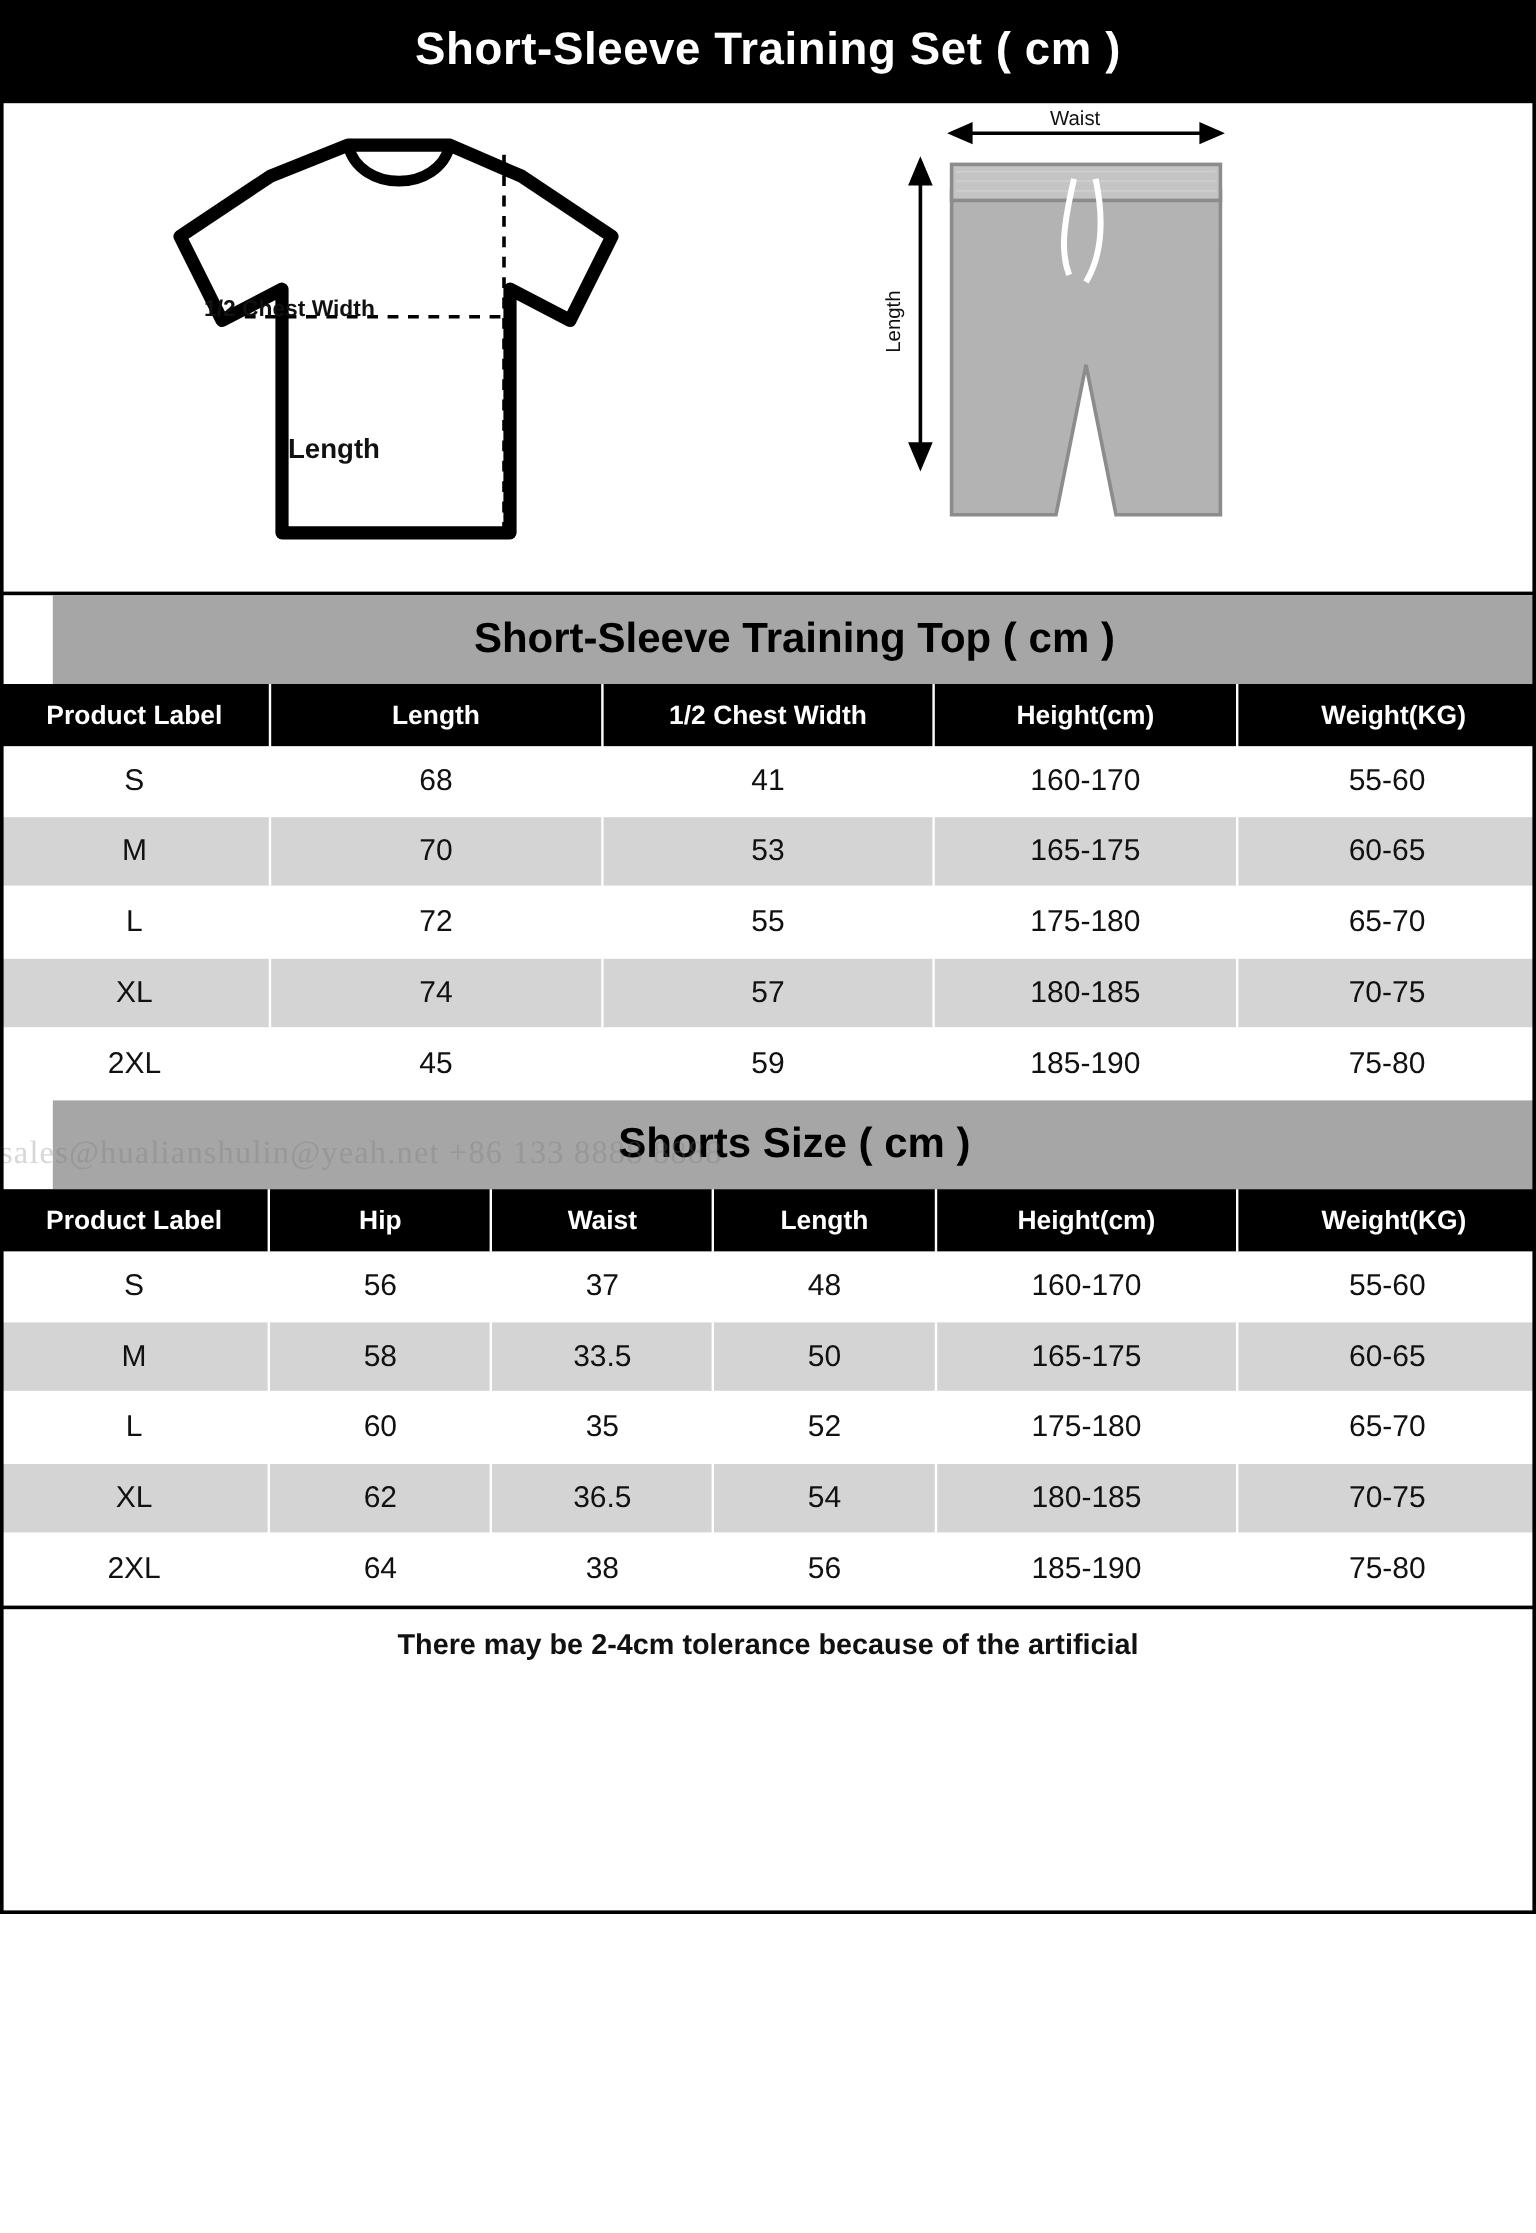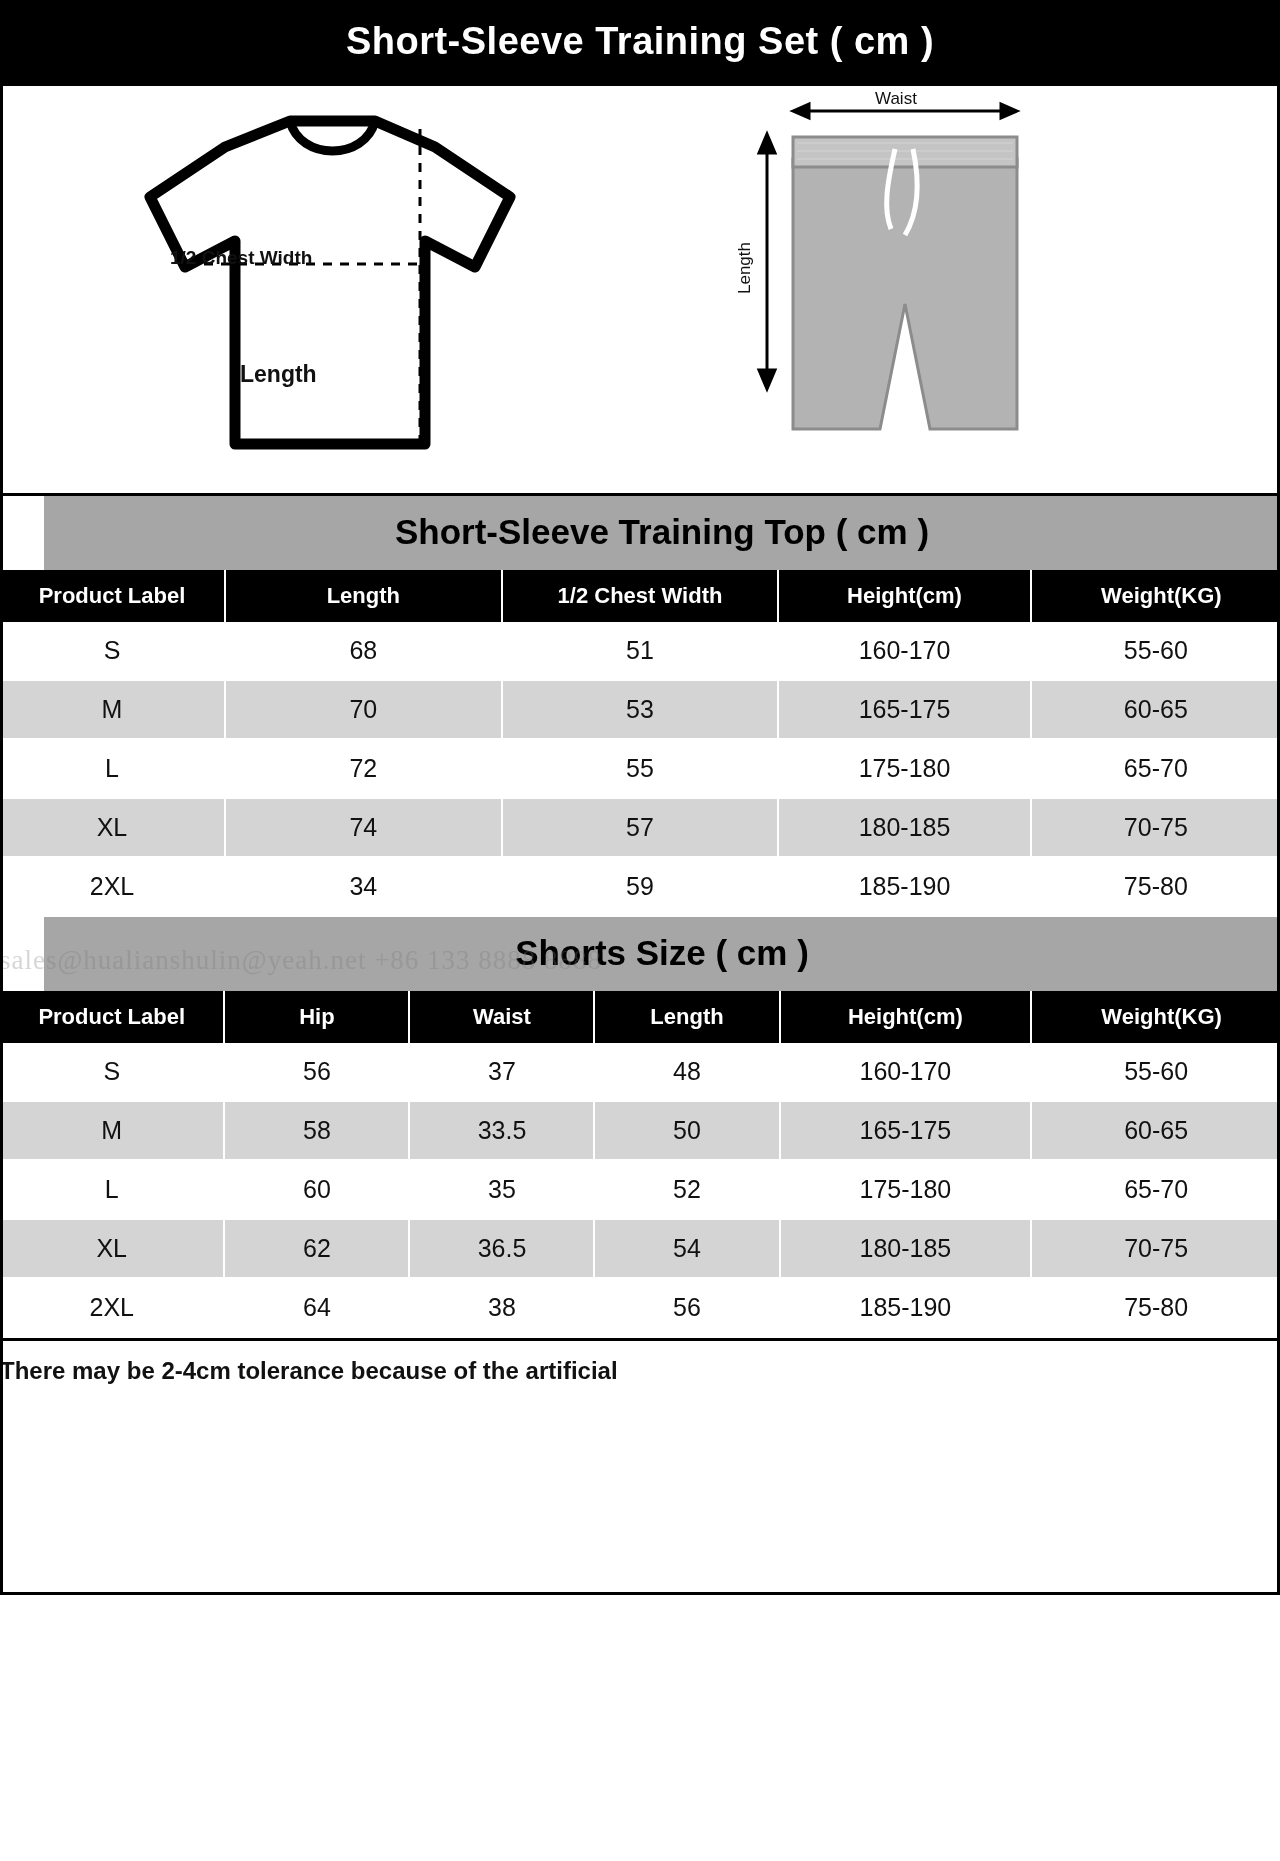"51" td { text: 51 -> 41 }
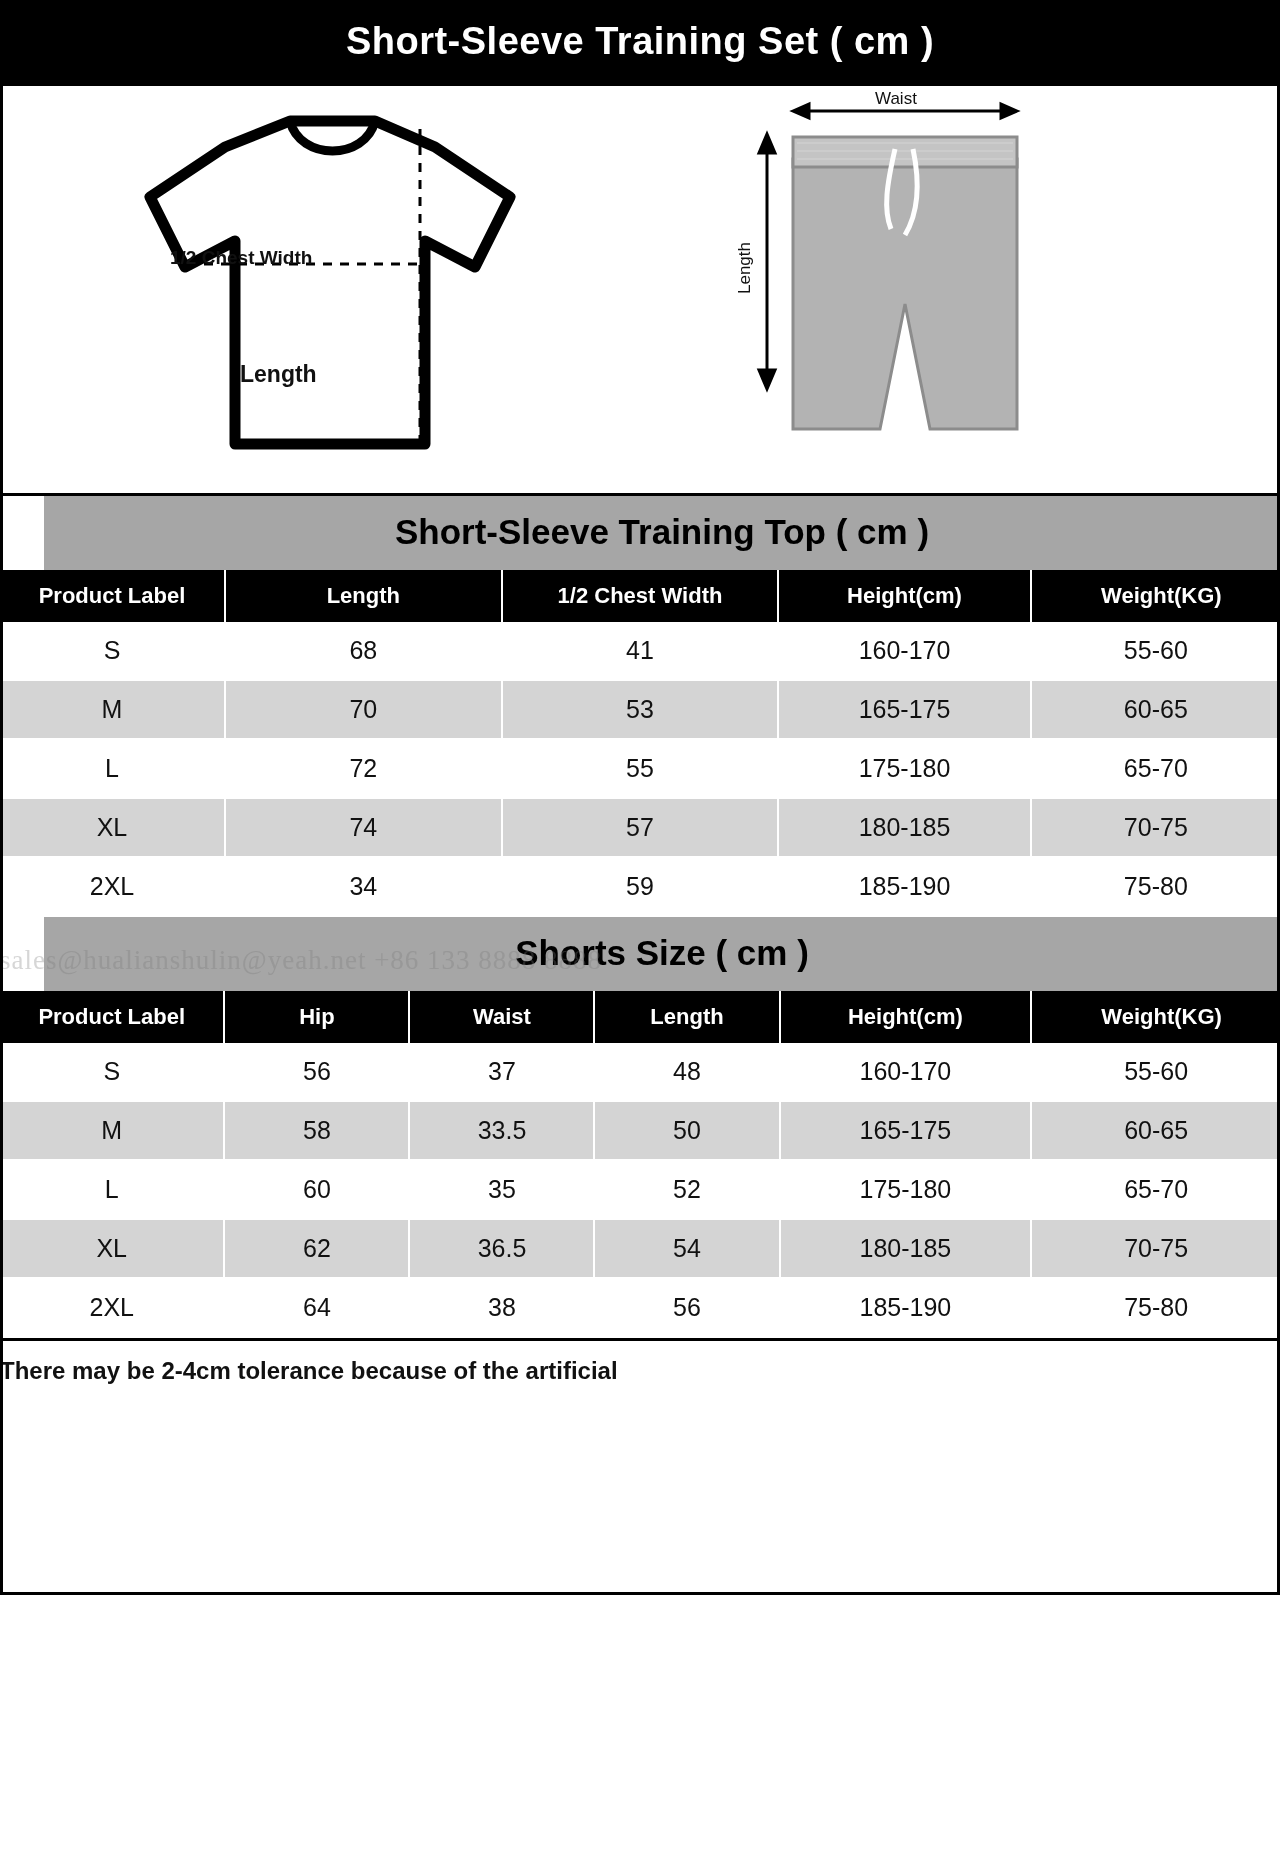"34" td { text: 34 -> 45 }
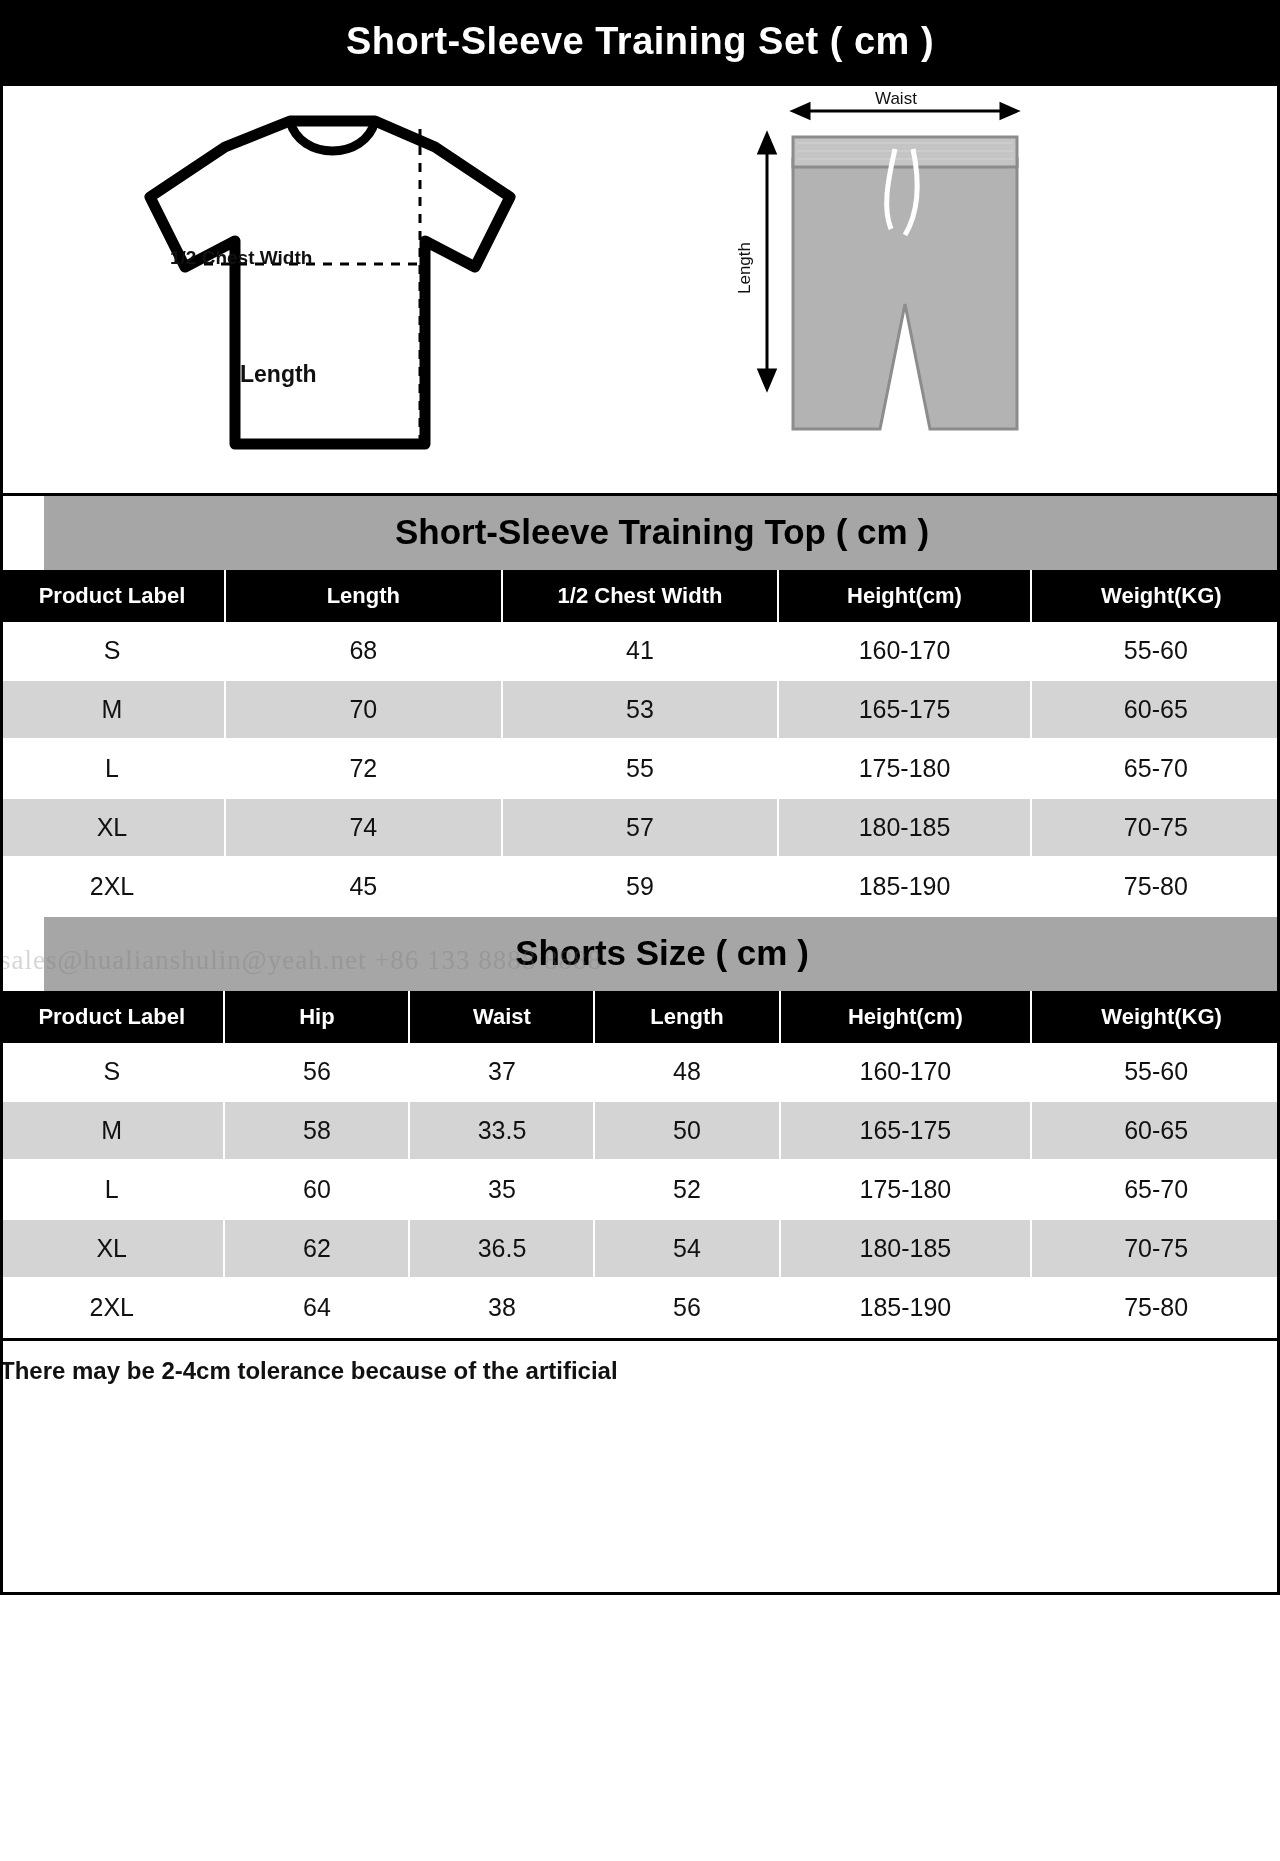"There may be 2-4cm tolerance" .footer-note { text-align: left -> center }
